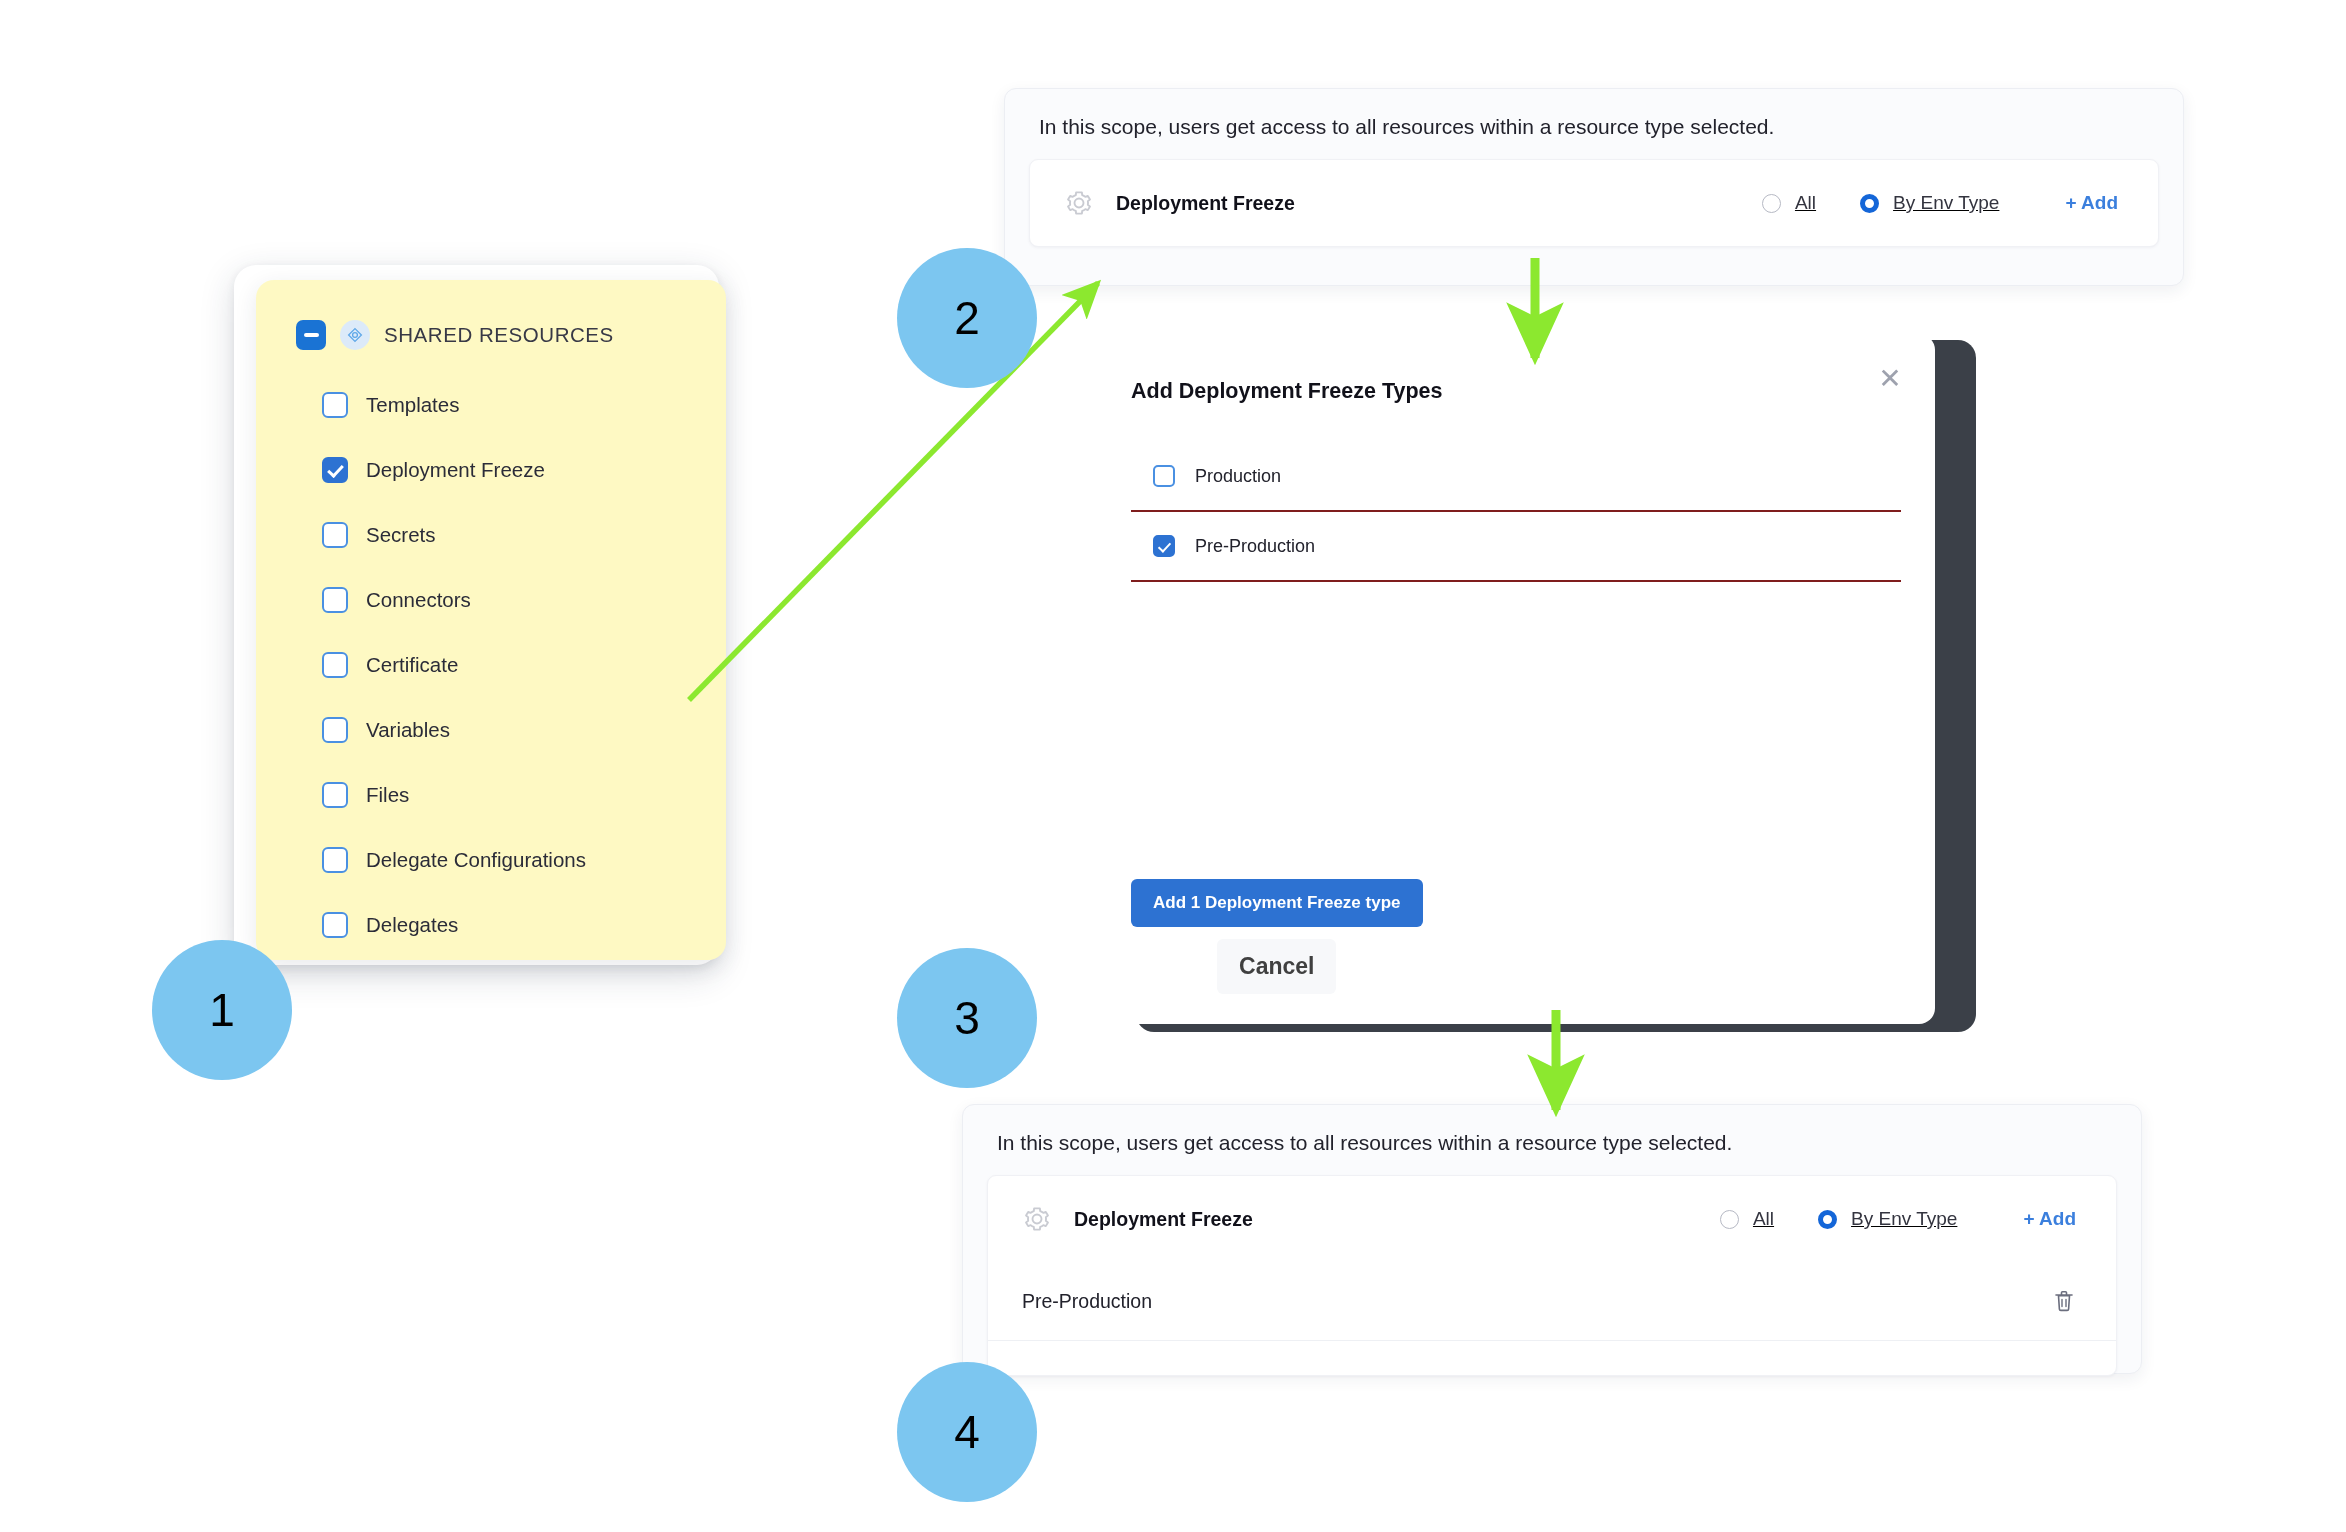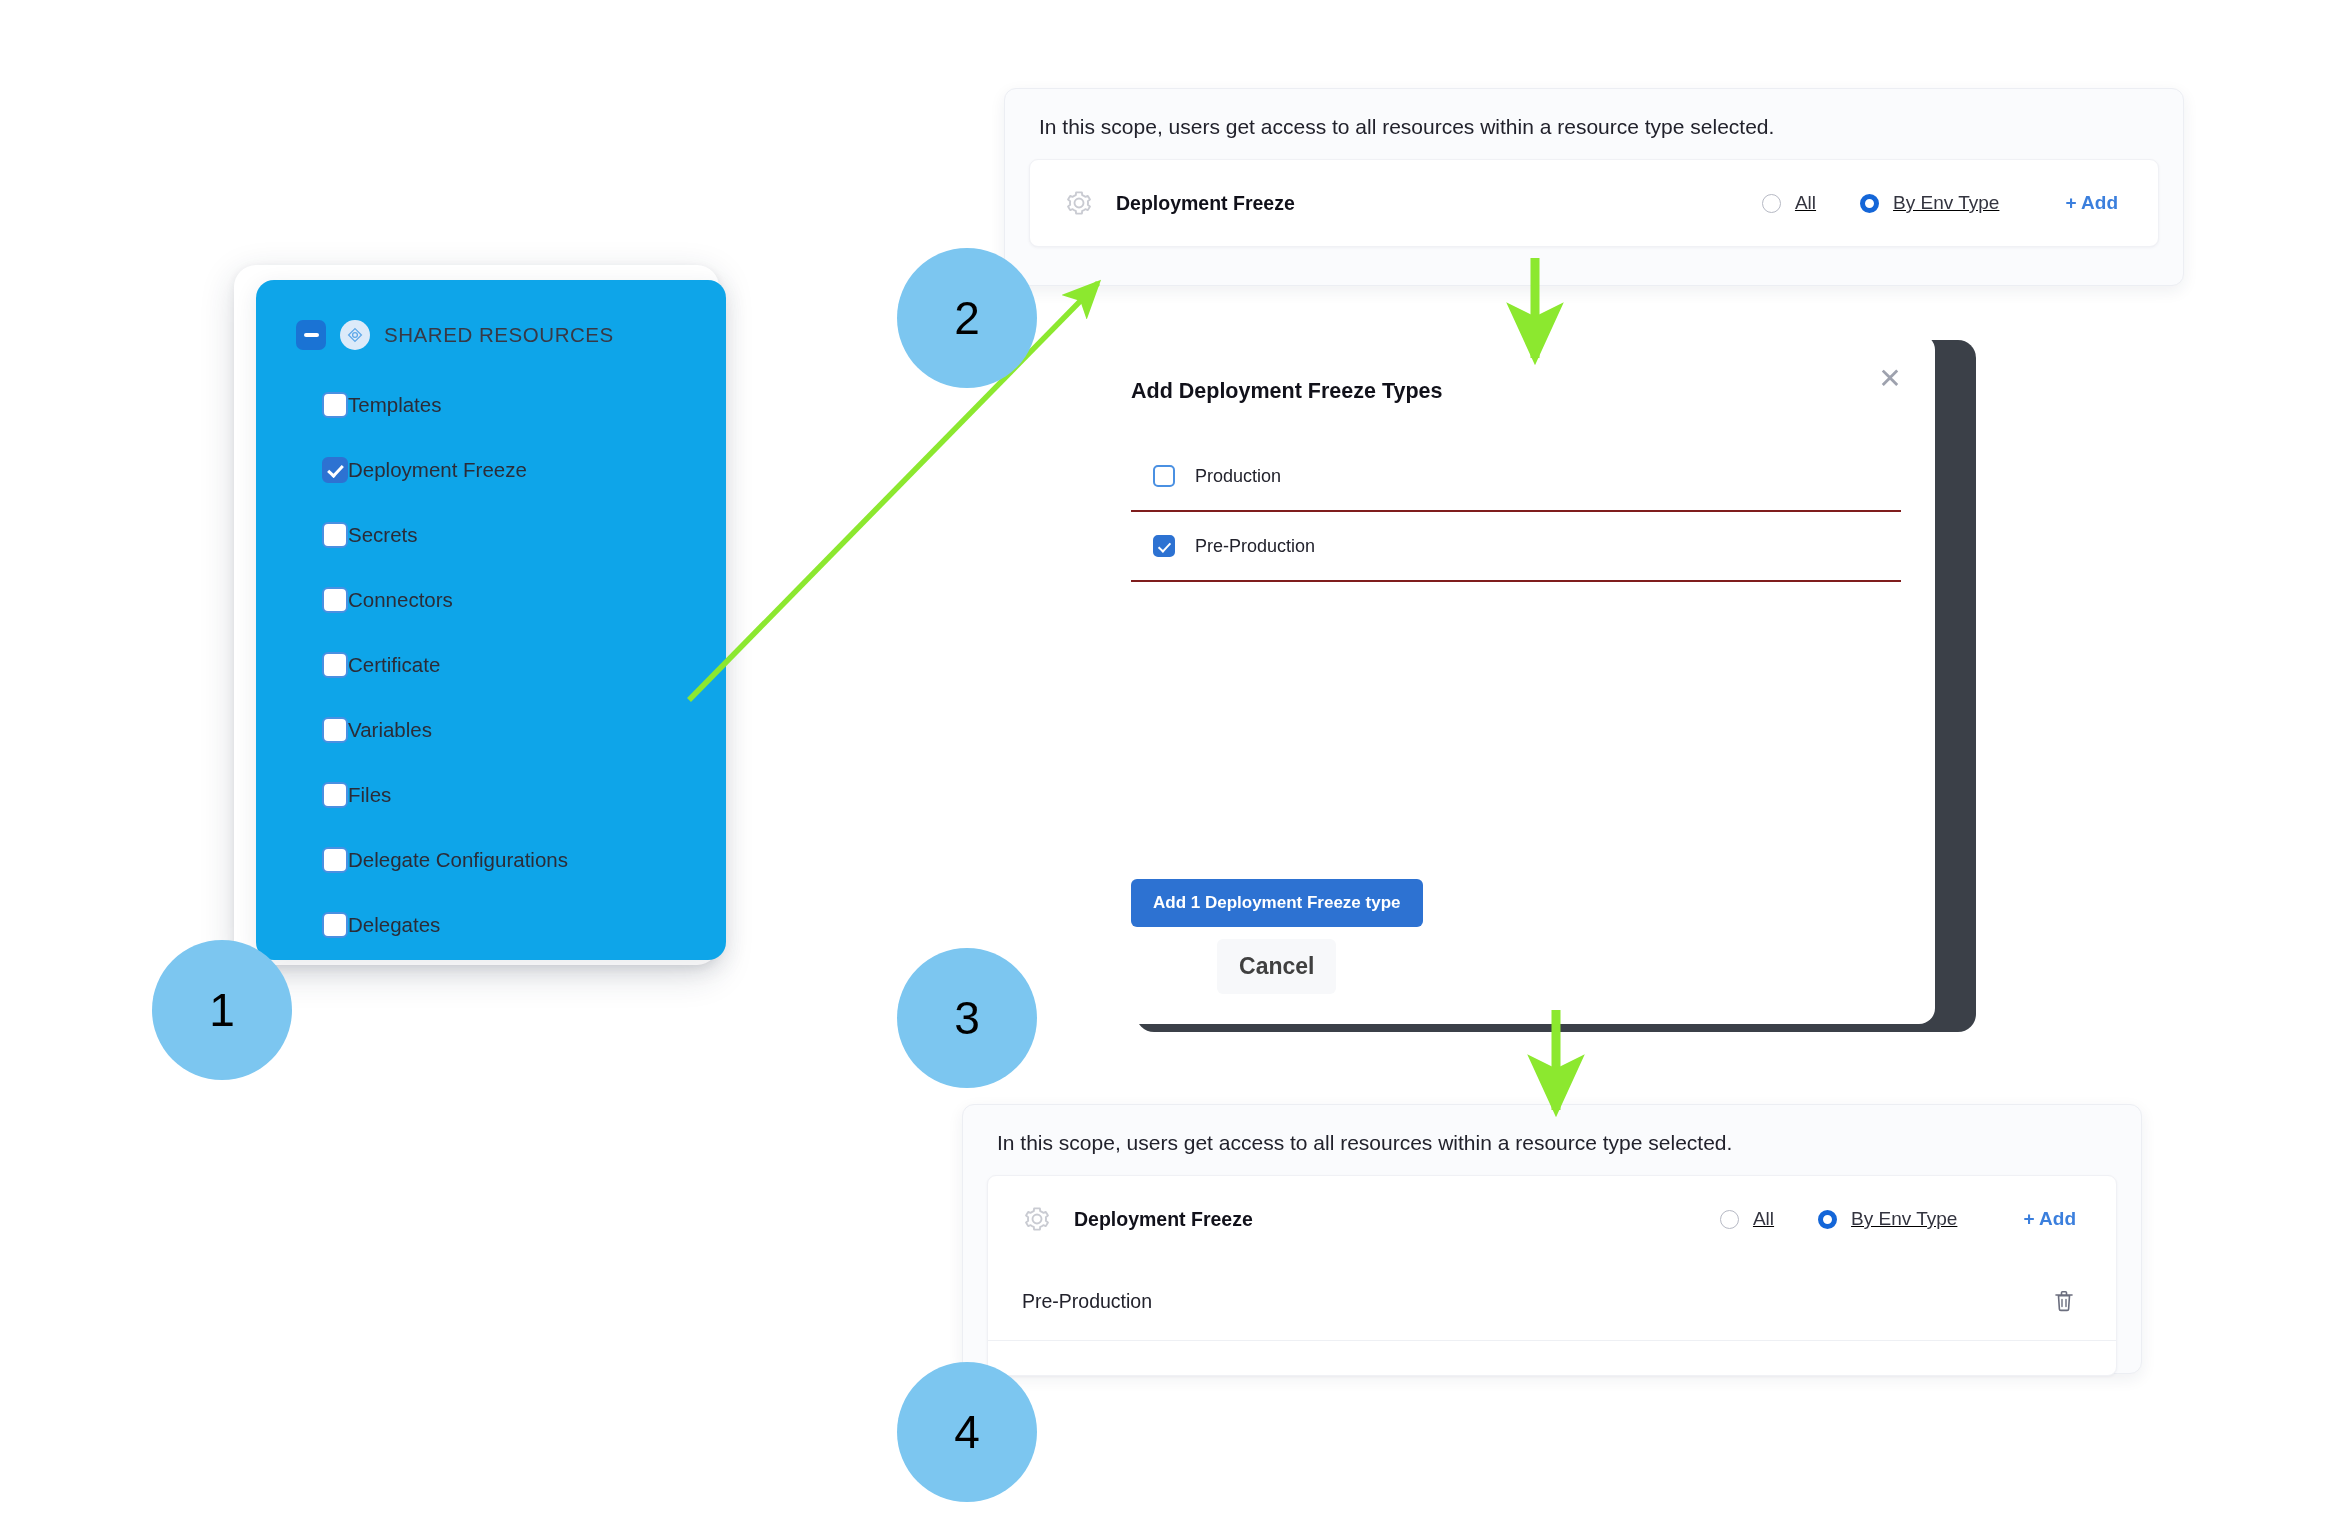"SHARED RESOURCES" #tree-card { background: #0ea5e9 -> #fef9c3 }
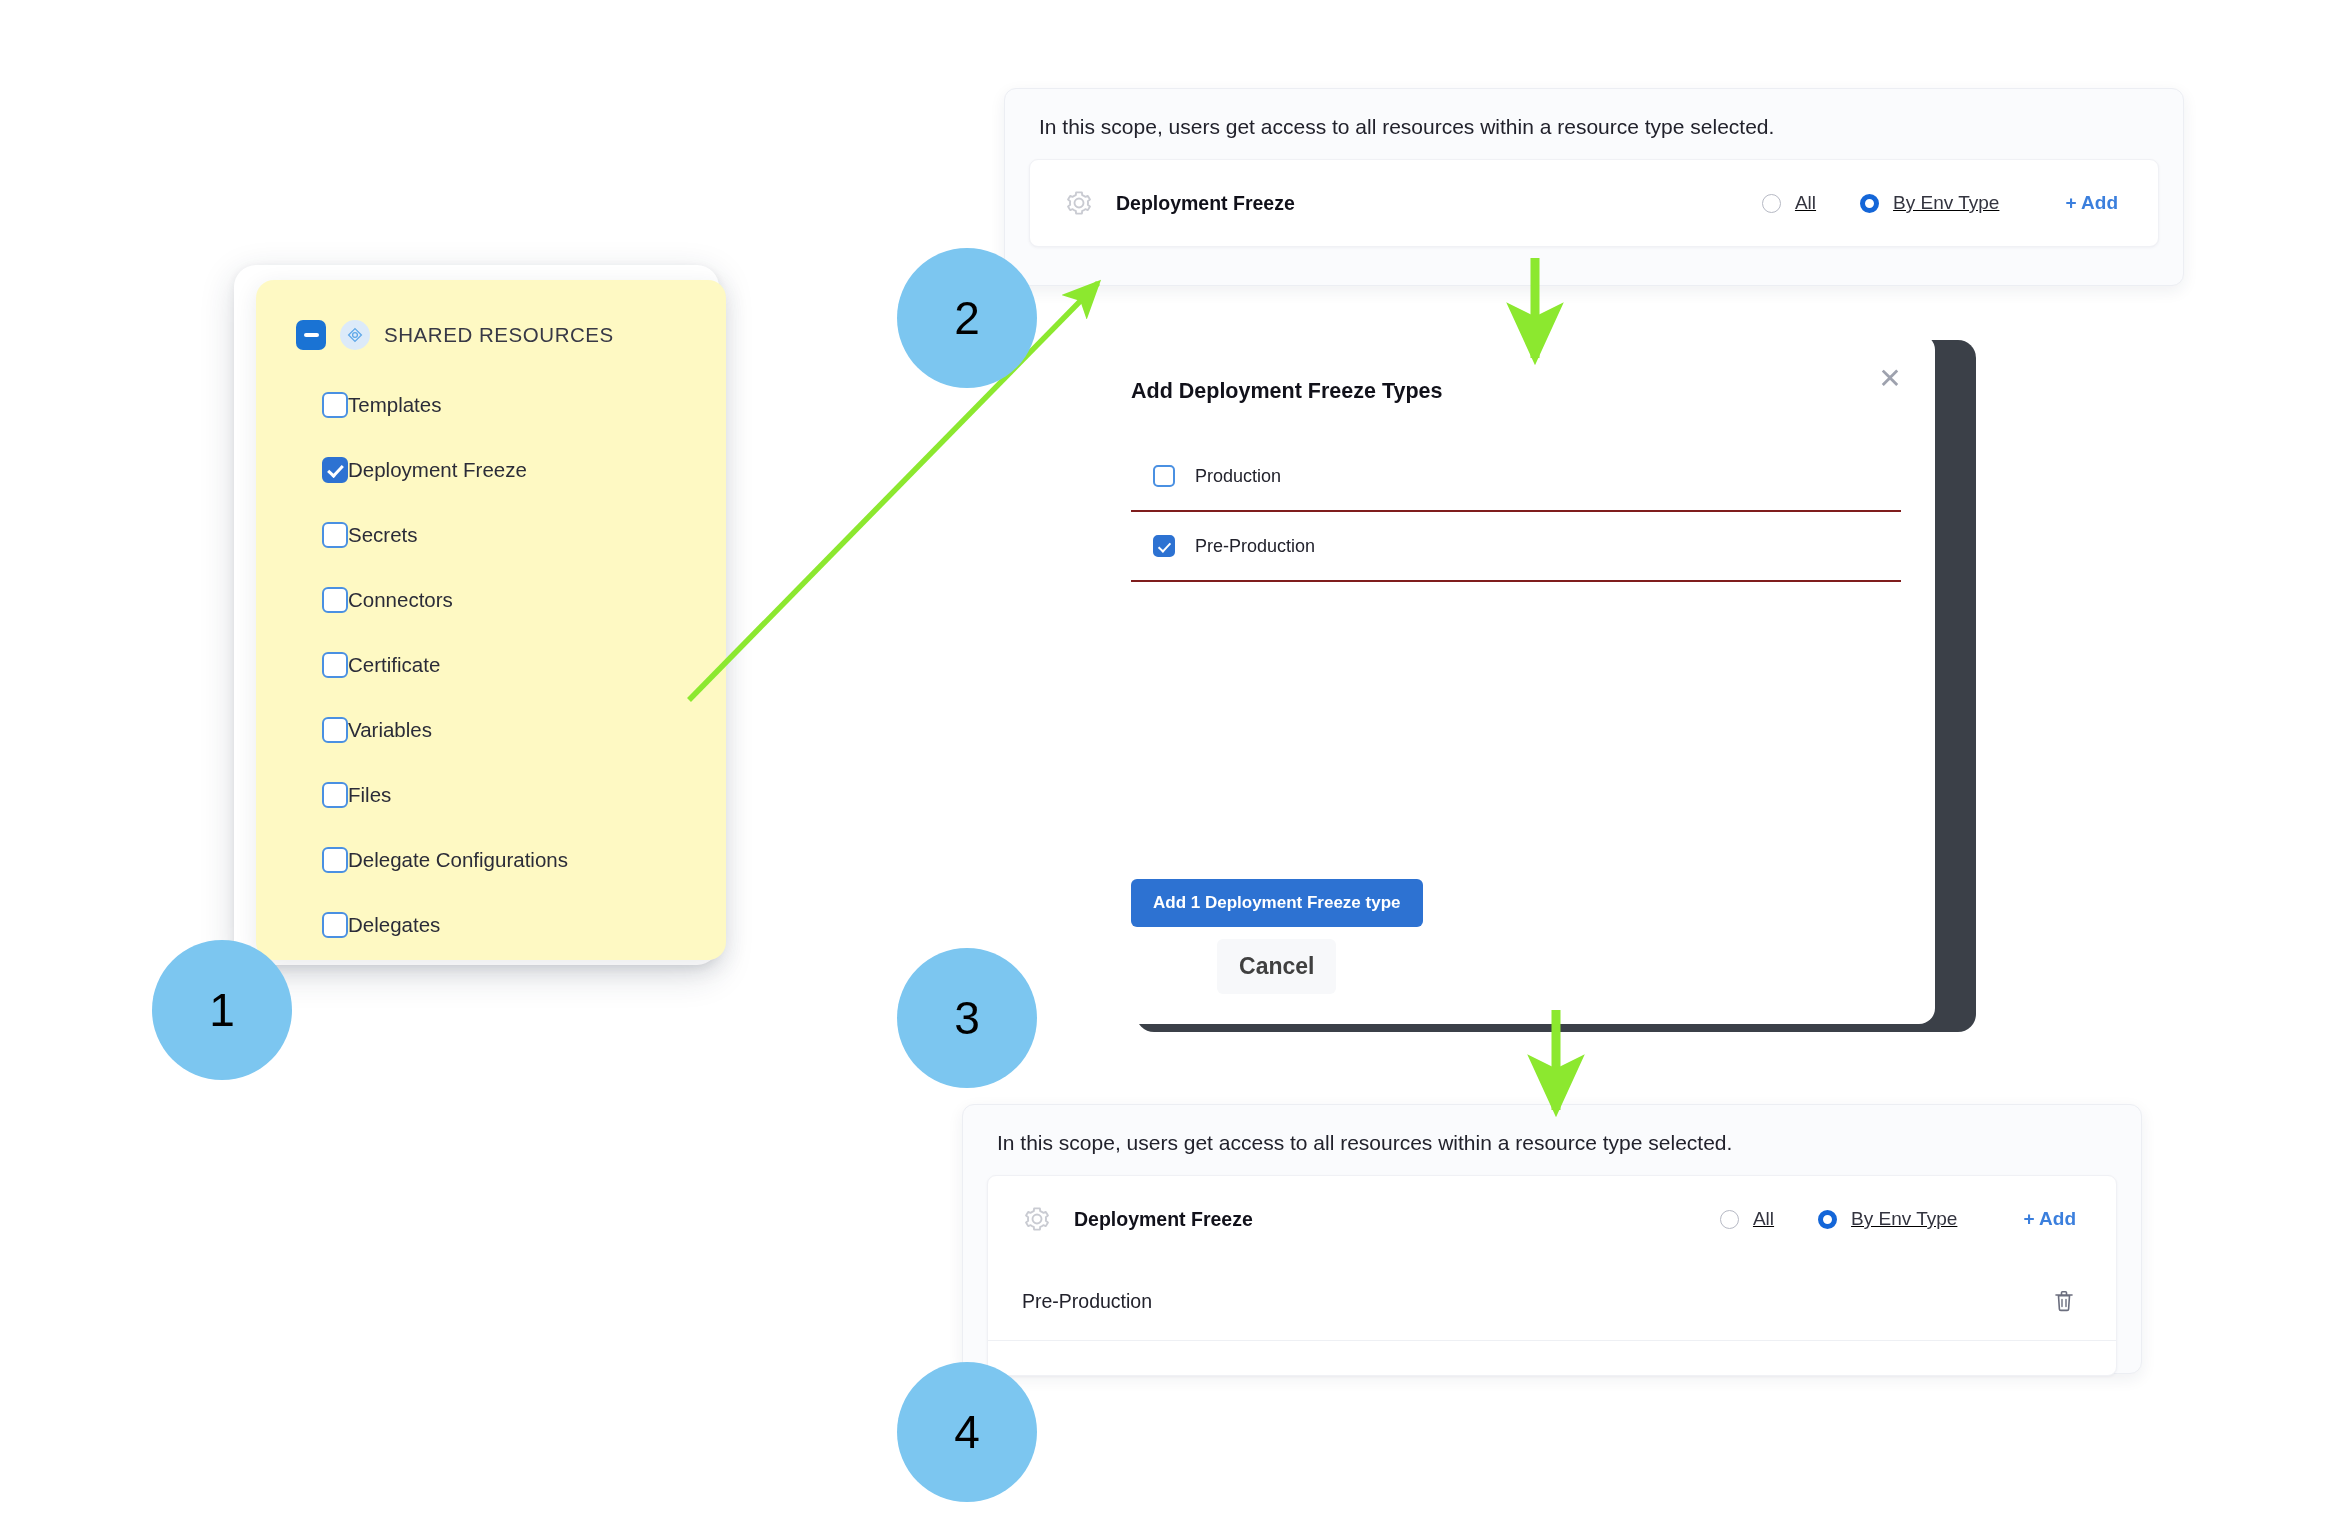"Templates" .tree-item { gap: none -> 18px }
